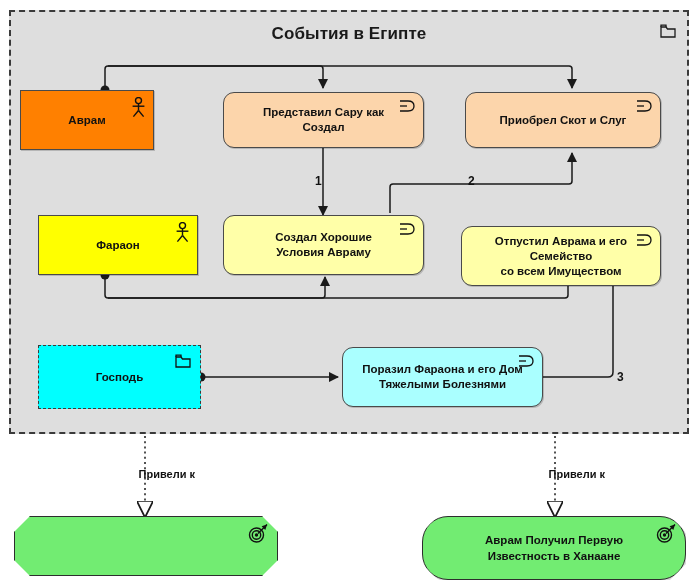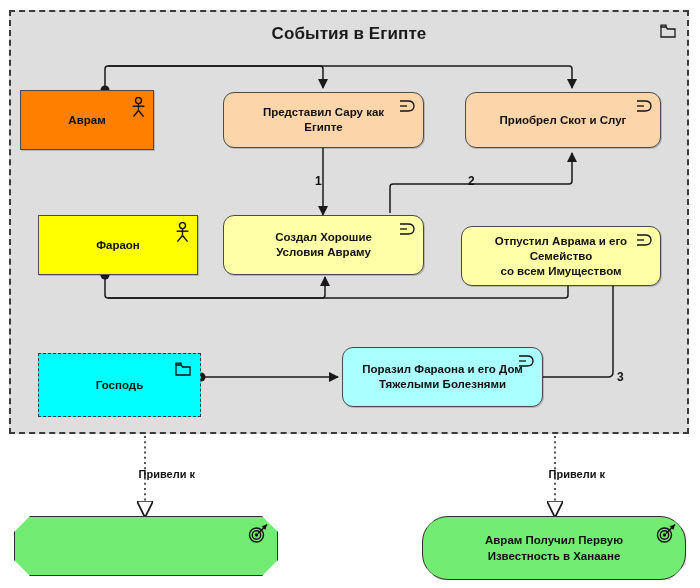"Представил Сару как Египте" span.label { text: Египте -> Создал }
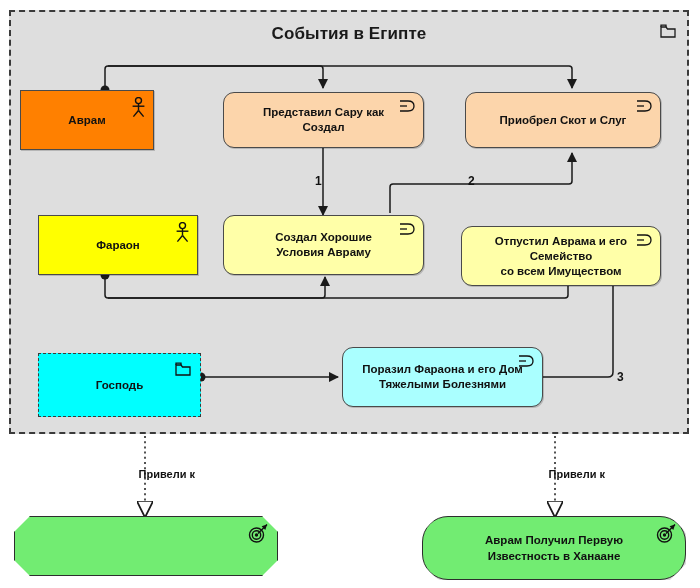"Господь" div.node { margin-top: 8px -> none }
